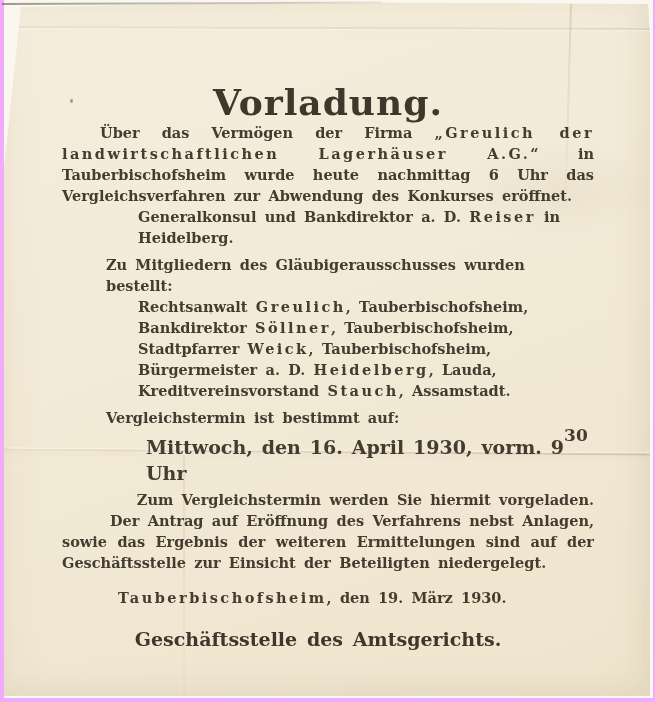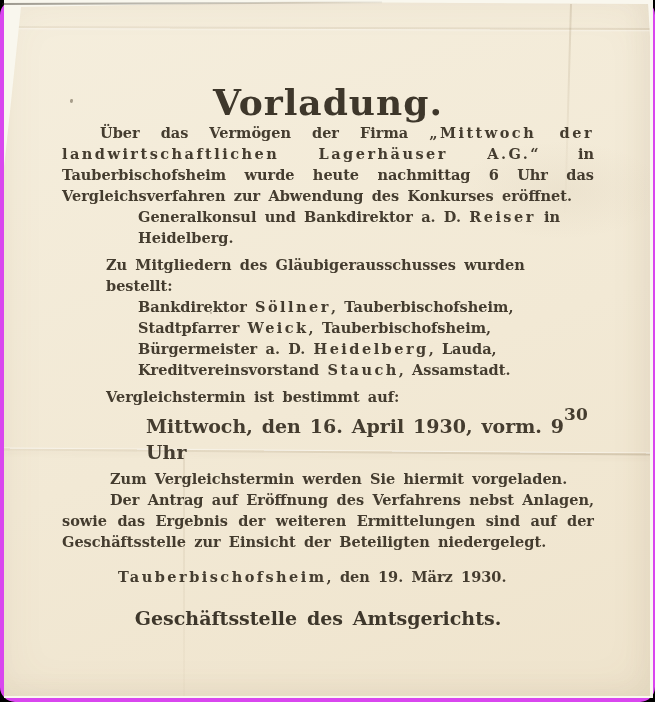"Vorladung." .scene { background: #d946ef -> #f0abfc; border-radius: 15px -> none }
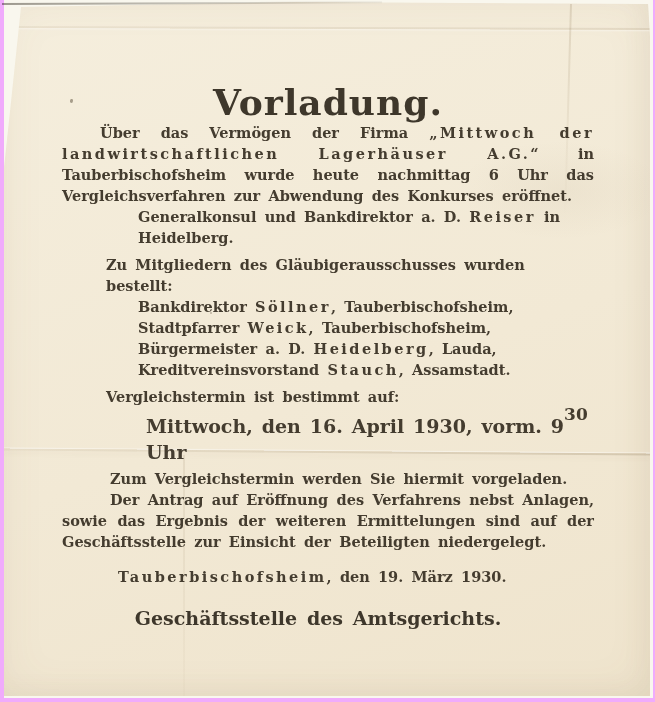"„Mittwoch der landwirtschaftlichen" span.sperr { text: Mittwoch -> Greulich }
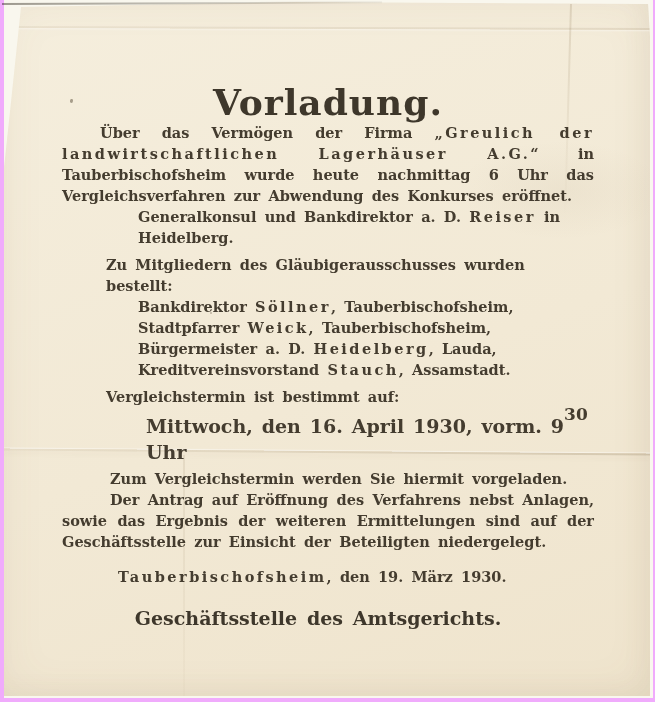"Rechtsanwalt Greulich," p.subline { html: none -> <p><span>Rechtsanwalt </span><span>Greulich</span><span>, Tauberbischofsheim,</span></p> }
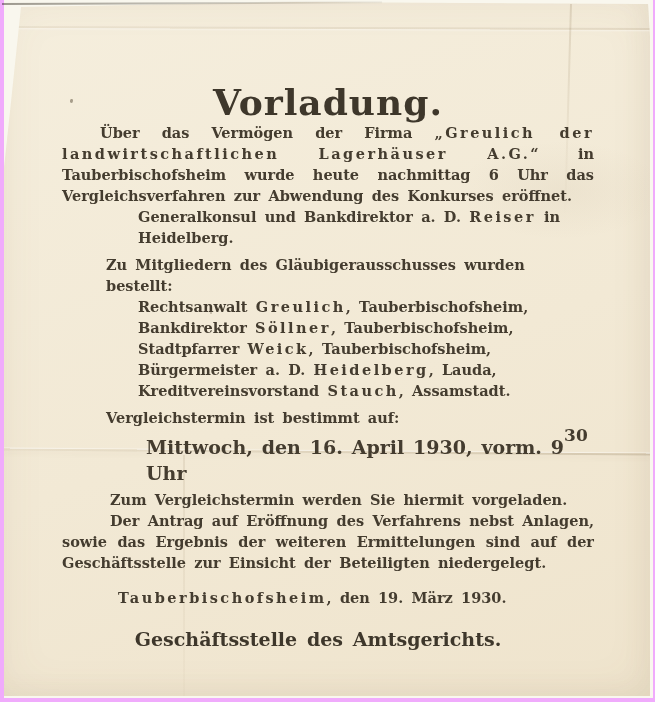"Zum Vergleichstermin werden Sie hiermit" .summons { text-align: none -> right }
